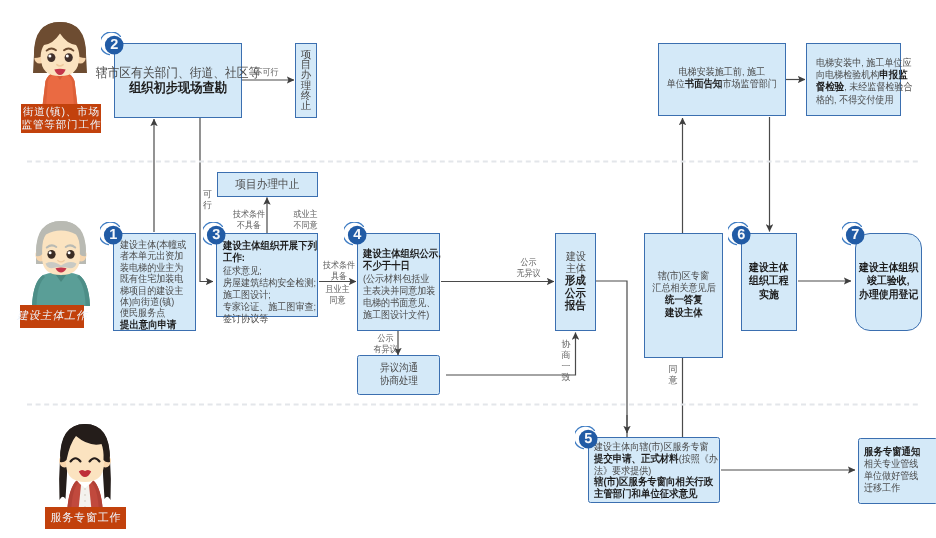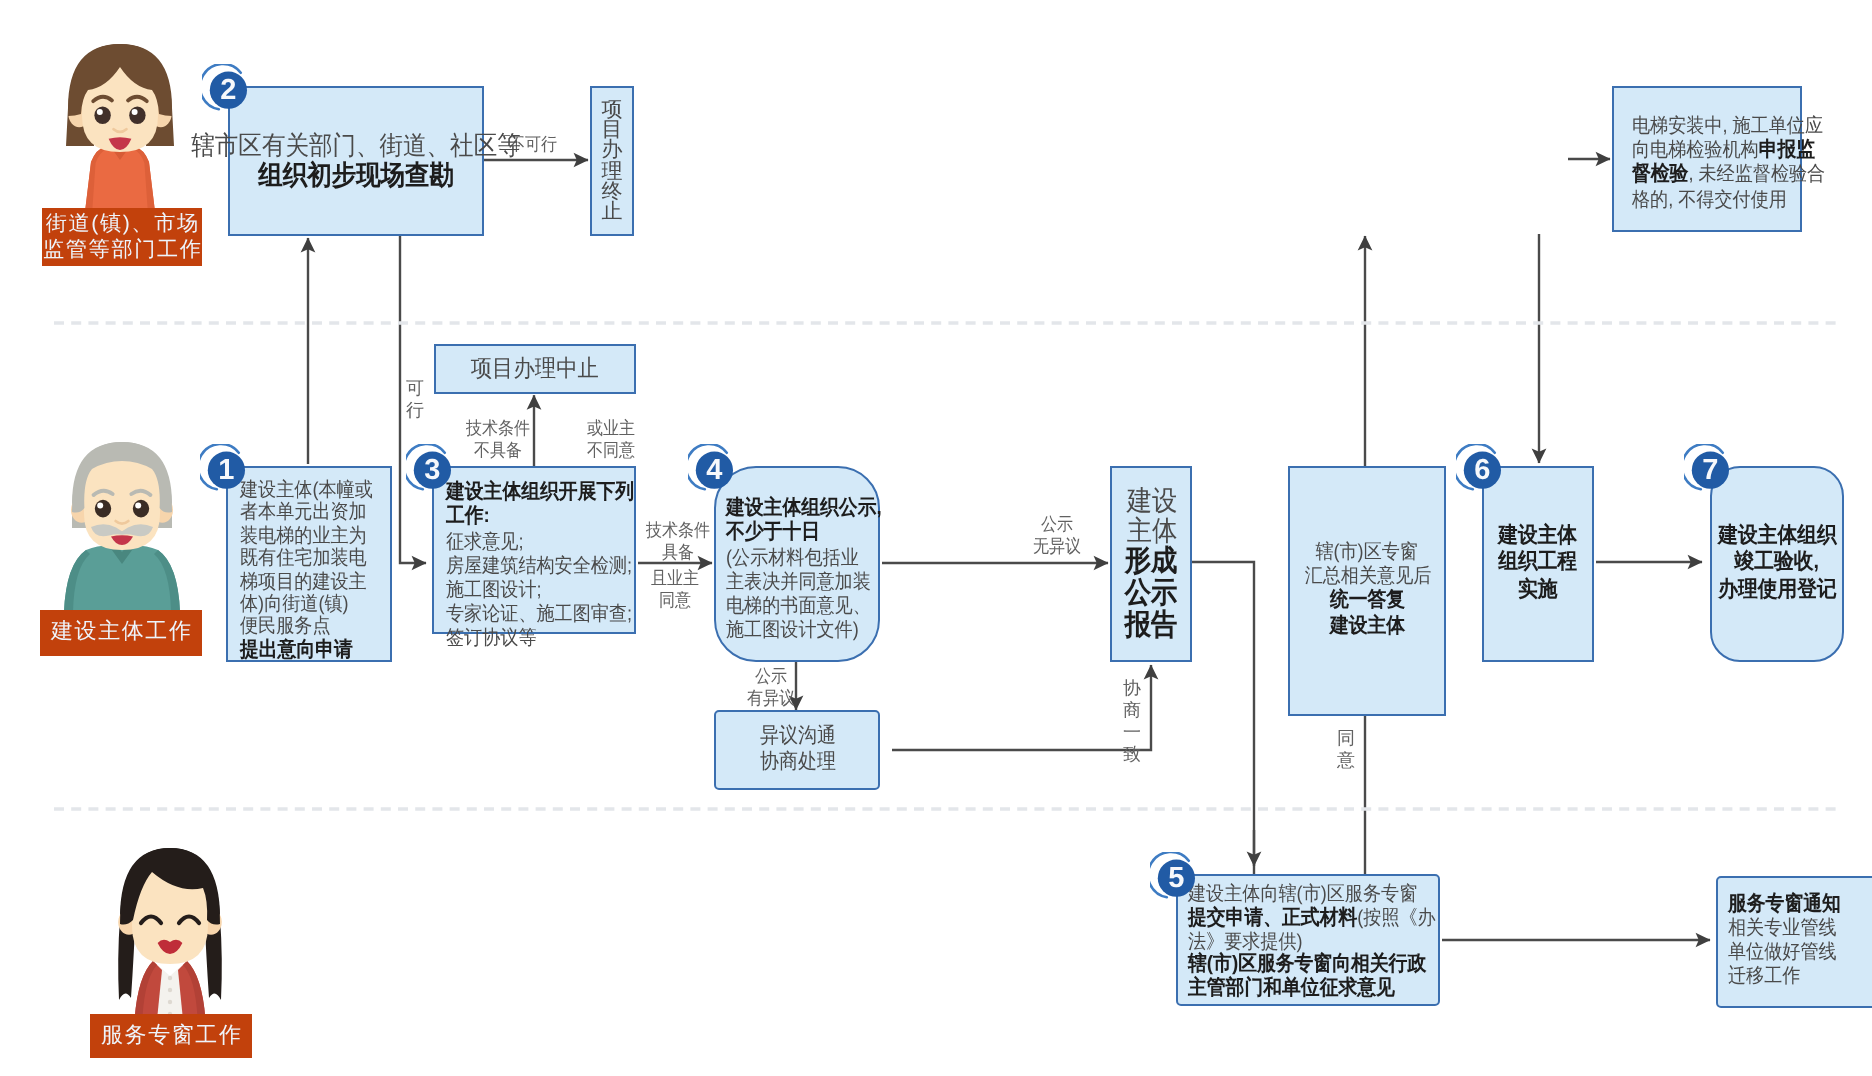"电梯安装施工前, 施工" div.box { html: none -> <div> <span><span>电梯安装施工前, 施工</span></span> <span><span>单位</span><b>书面告知</b><span>市场监管部门</span></span> </div> }
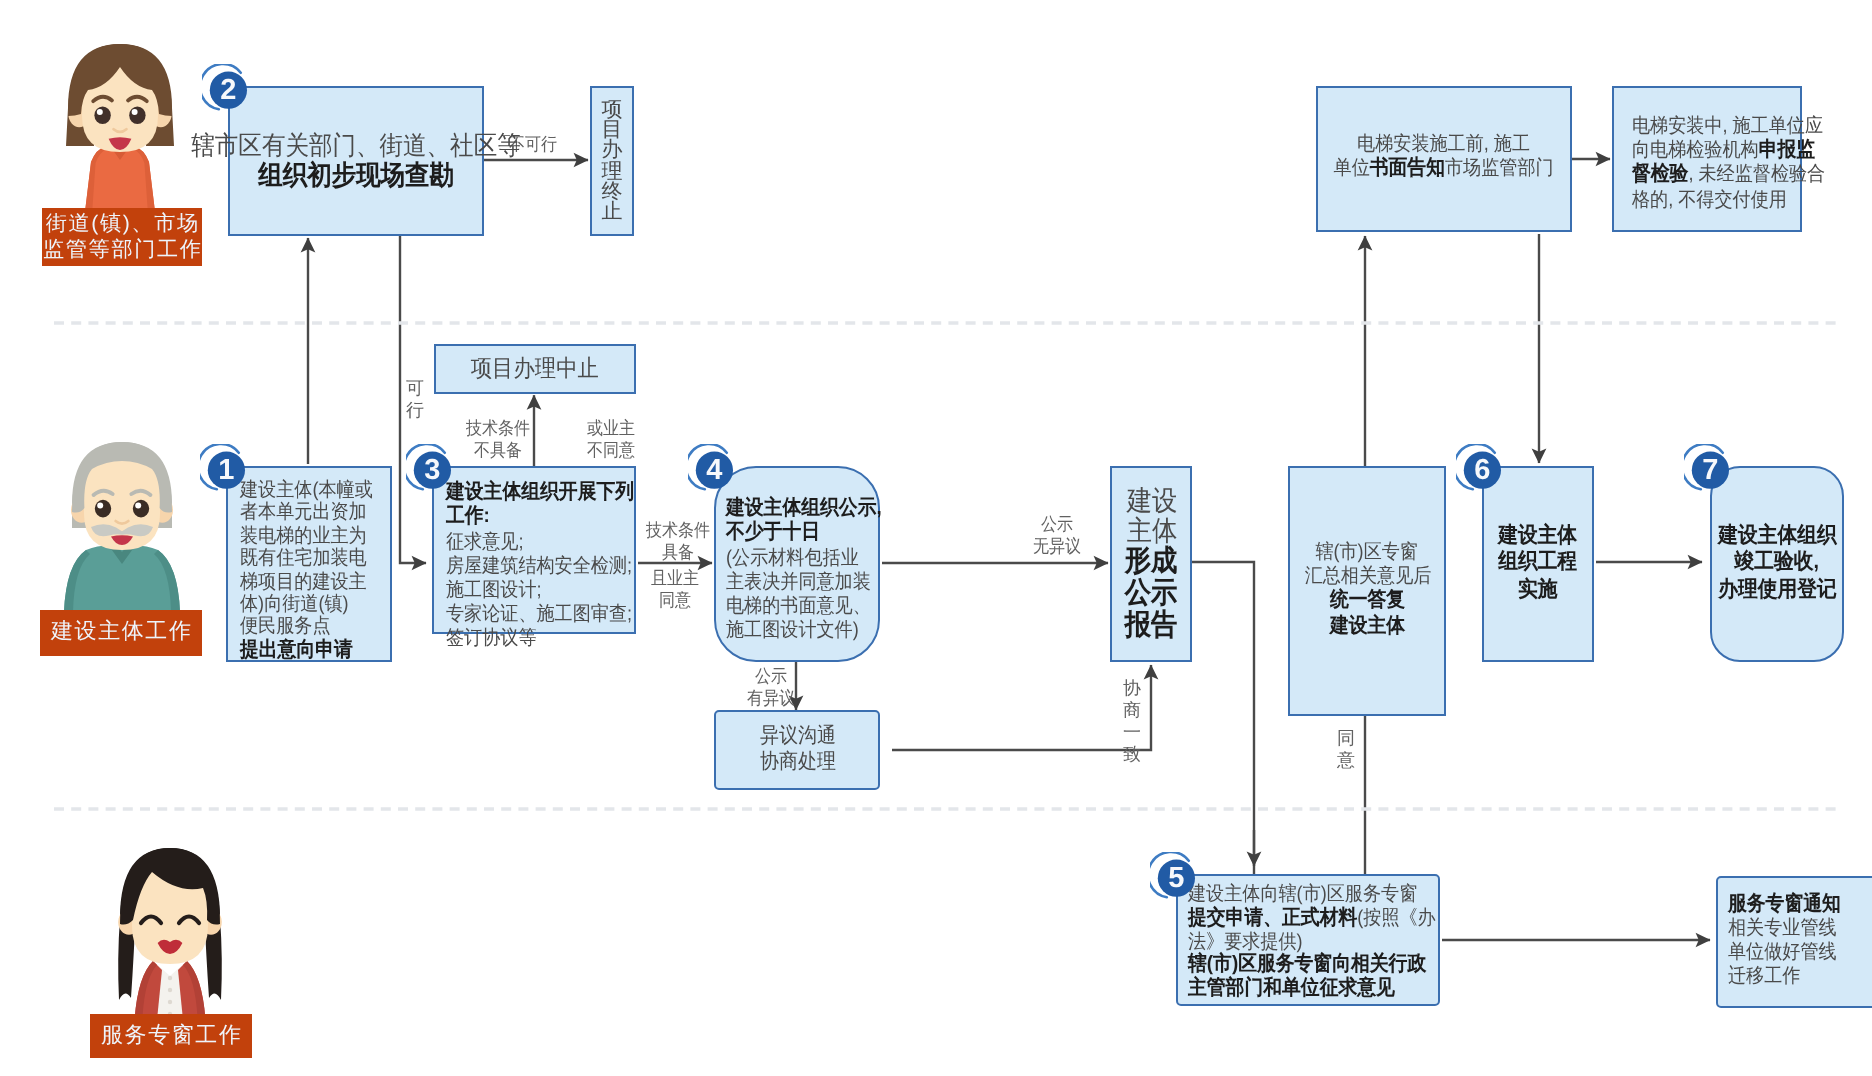"建设主体组织公示," div.box { border-radius: 21px -> none }
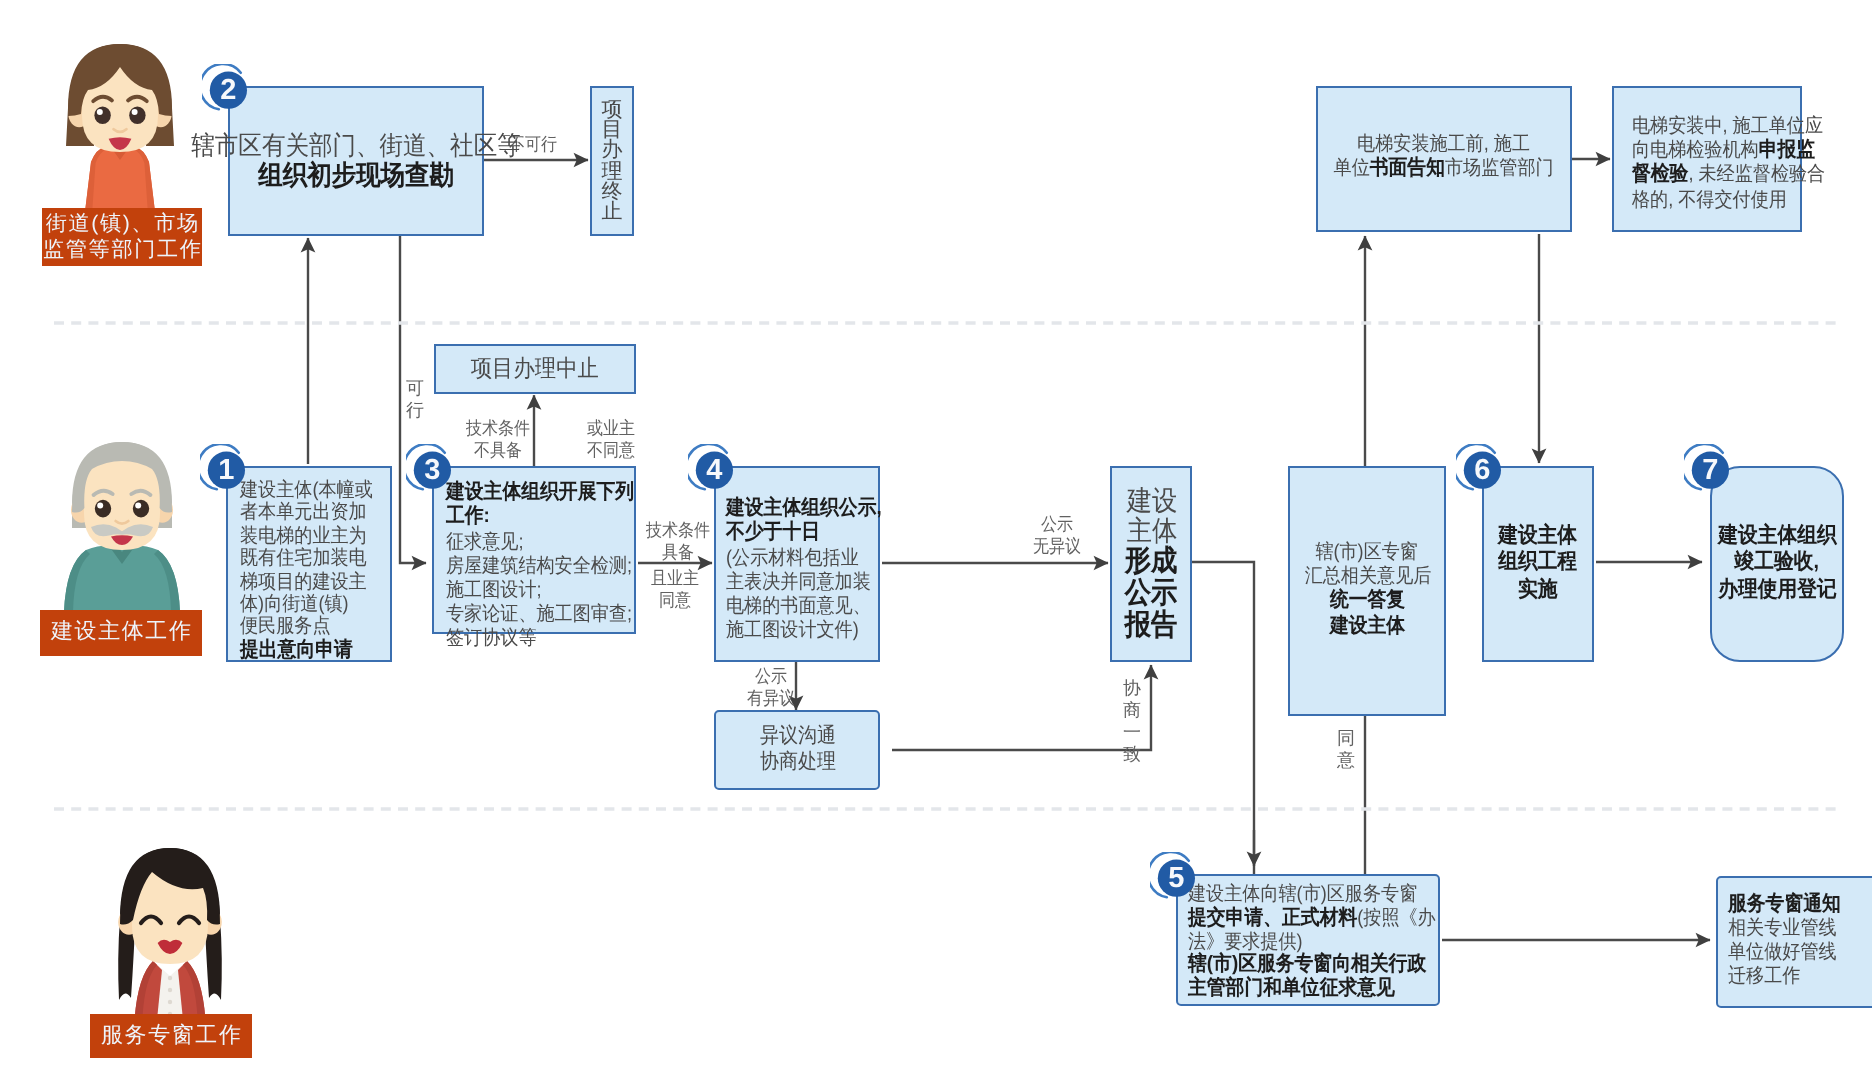"建设" div.box { font-size: 14px -> 11px }
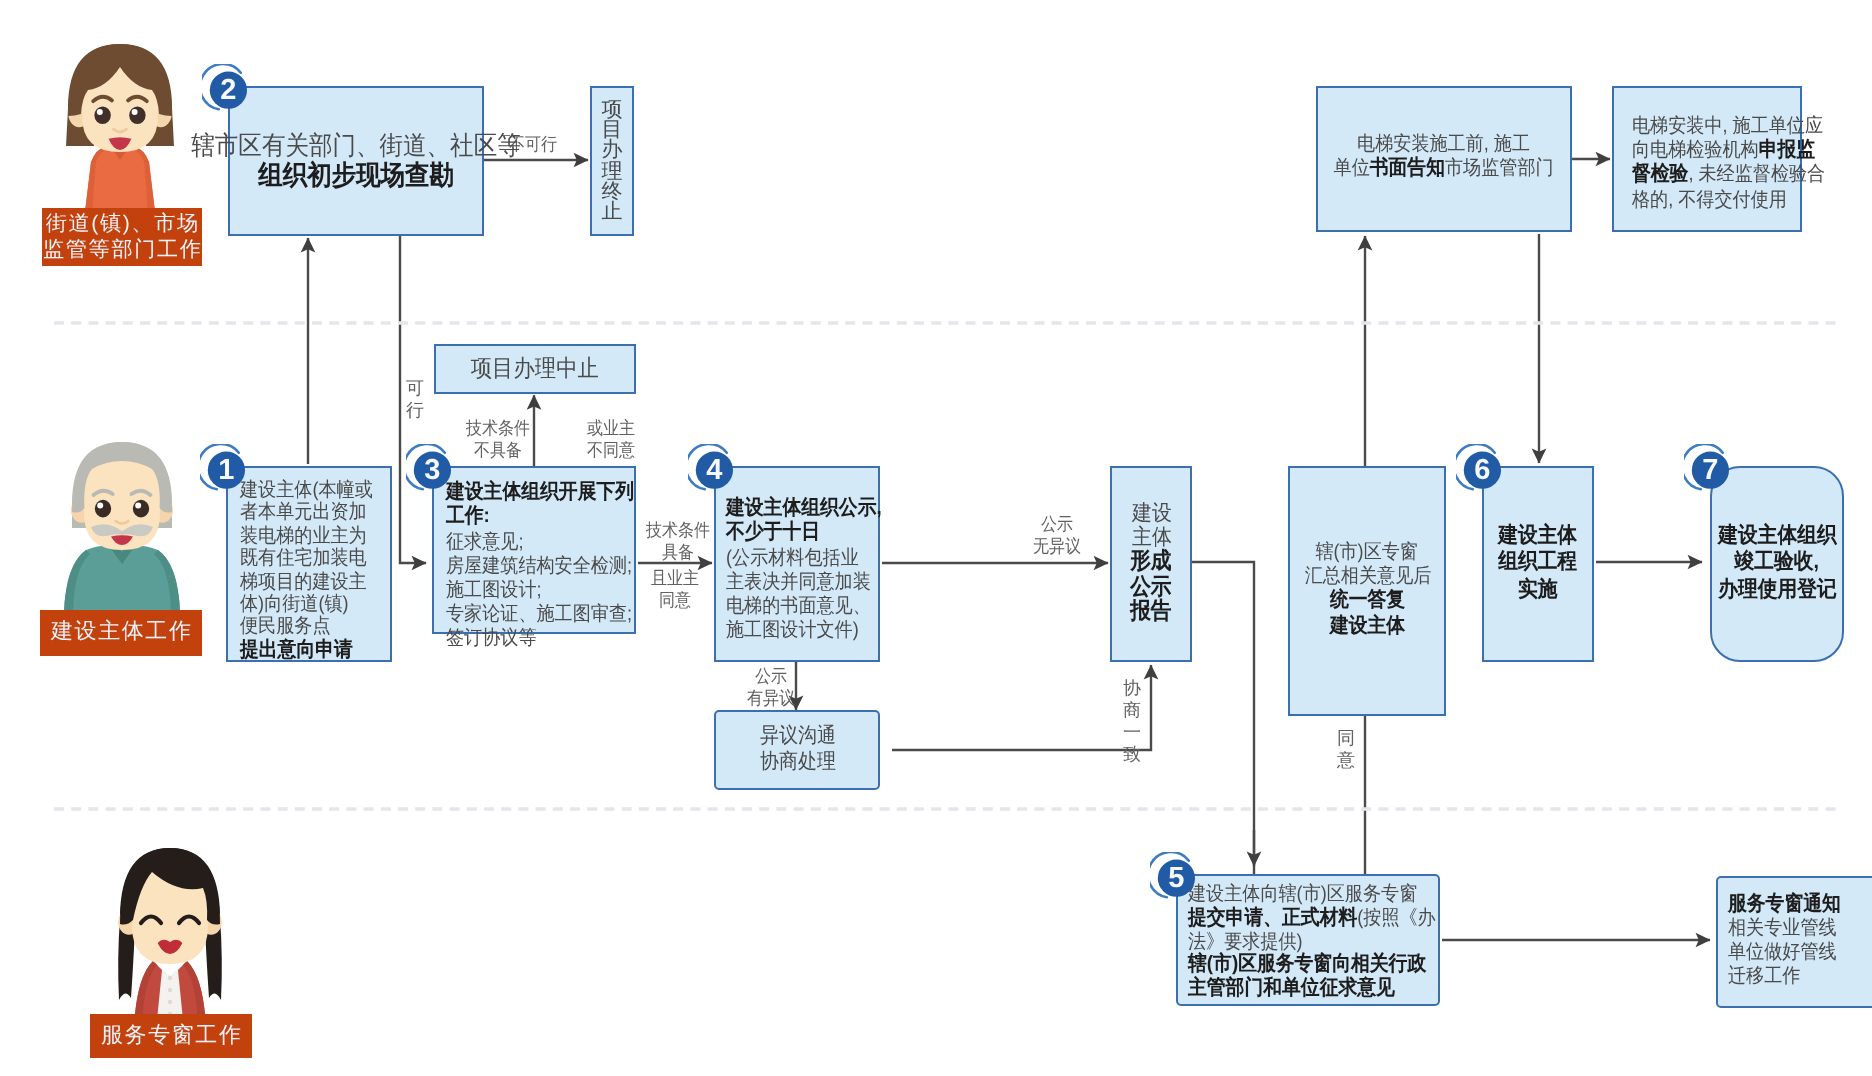"建设主体工作" div.plate { font-style: none -> italic; width: 81px -> 64px }
